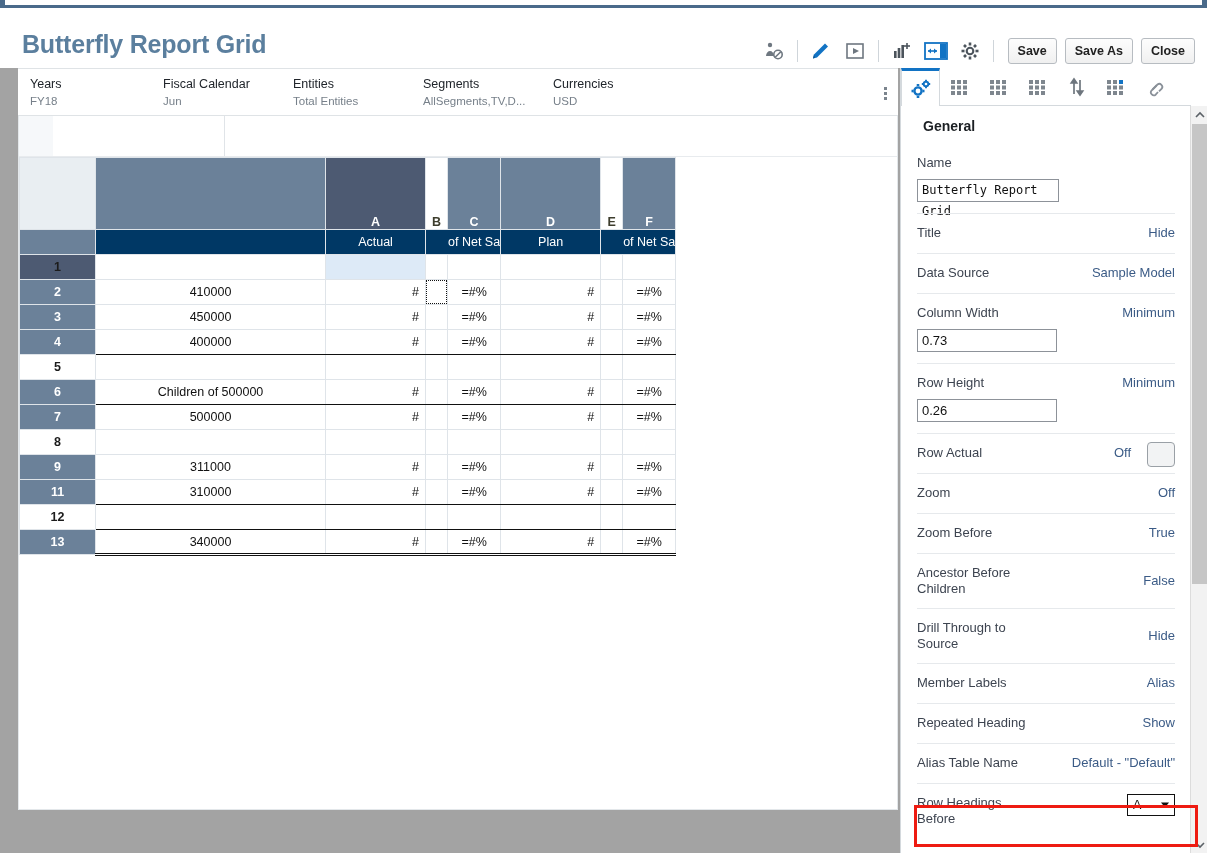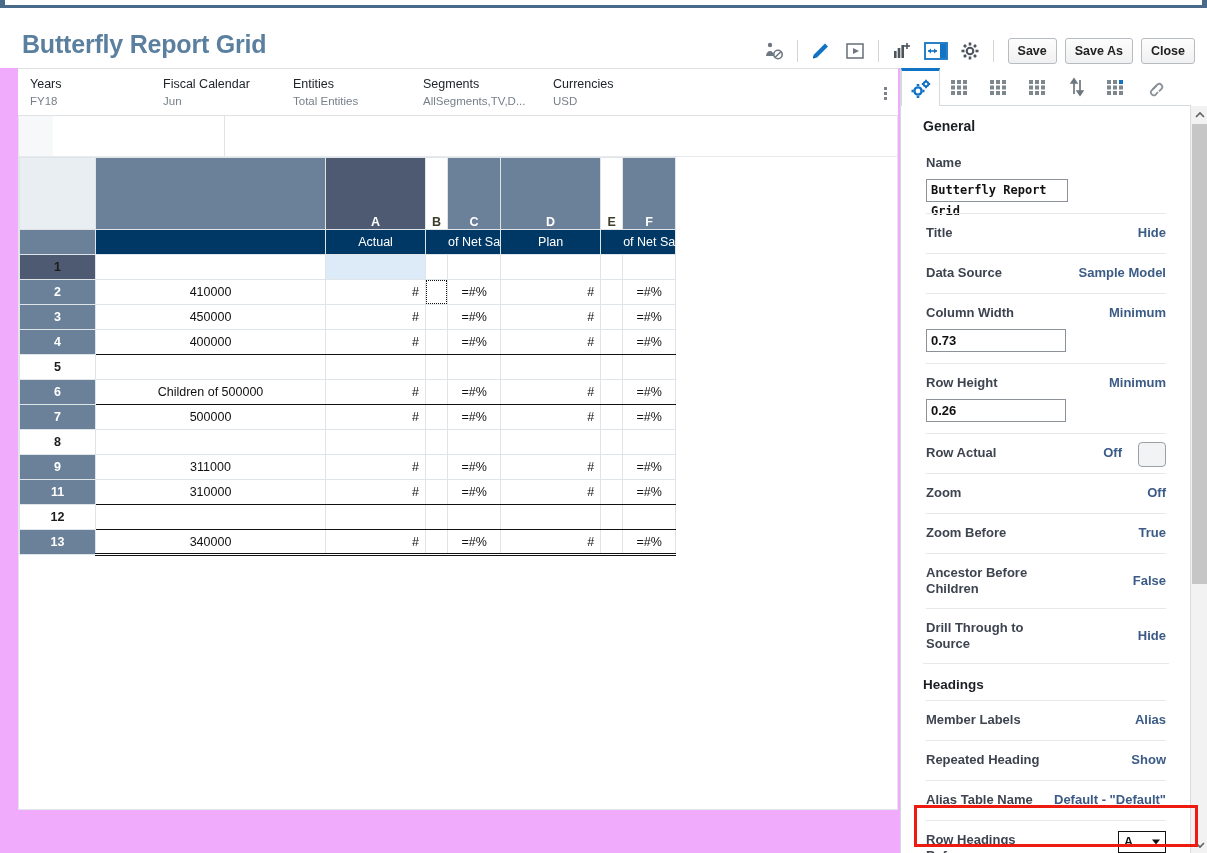"Butterfly Report Grid" #root { background: #f0abfc -> #a3a3a3 }
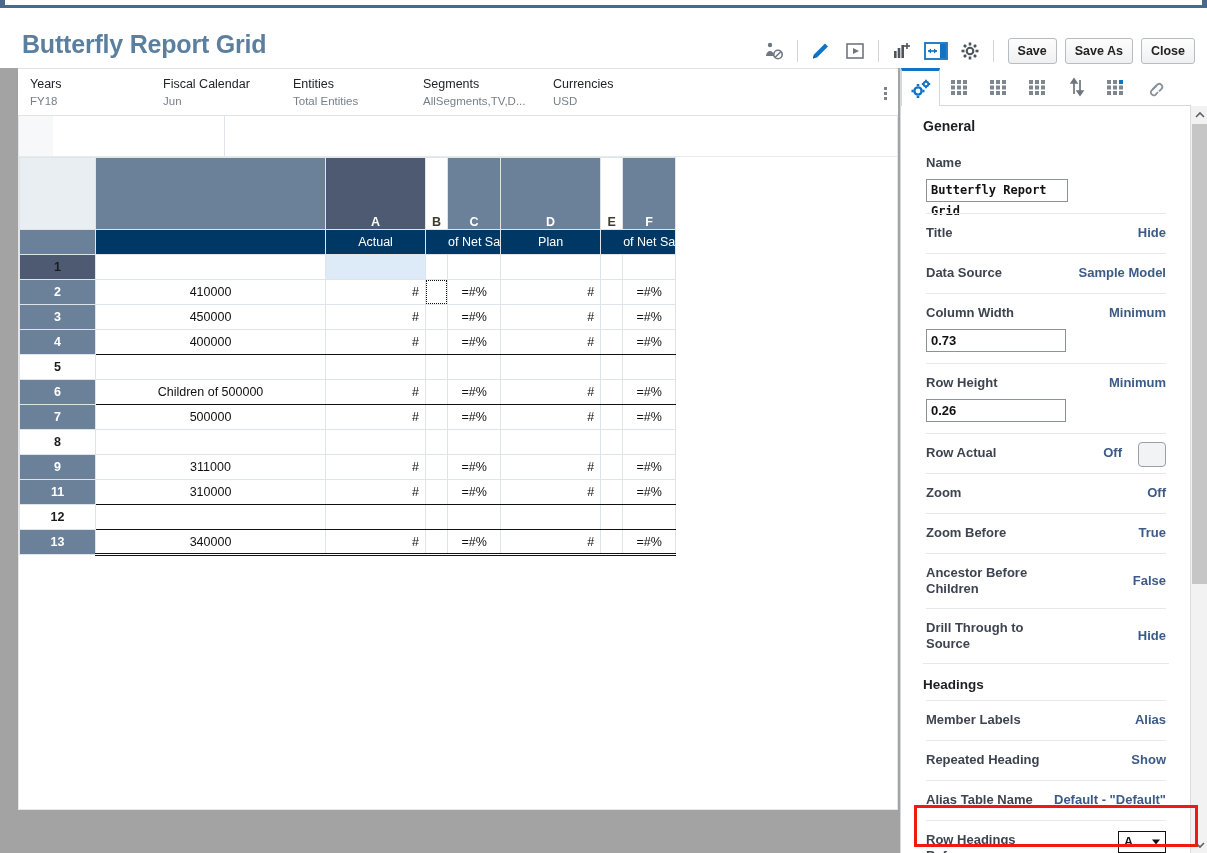"Name" .prow { font-weight: bold -> none; margin: 0 25px -> 0 16px }
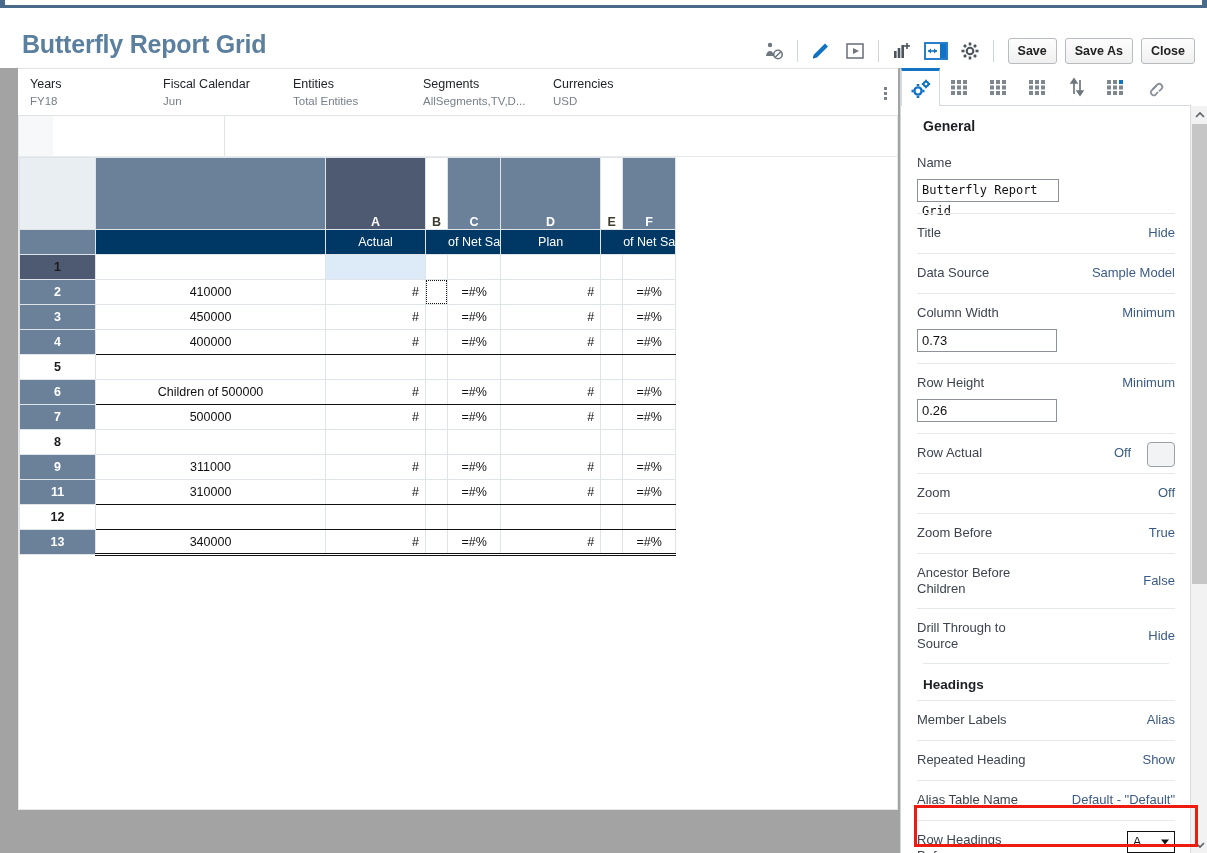"Headings" div.pheading { html: <div>Headings</div> -> none }
